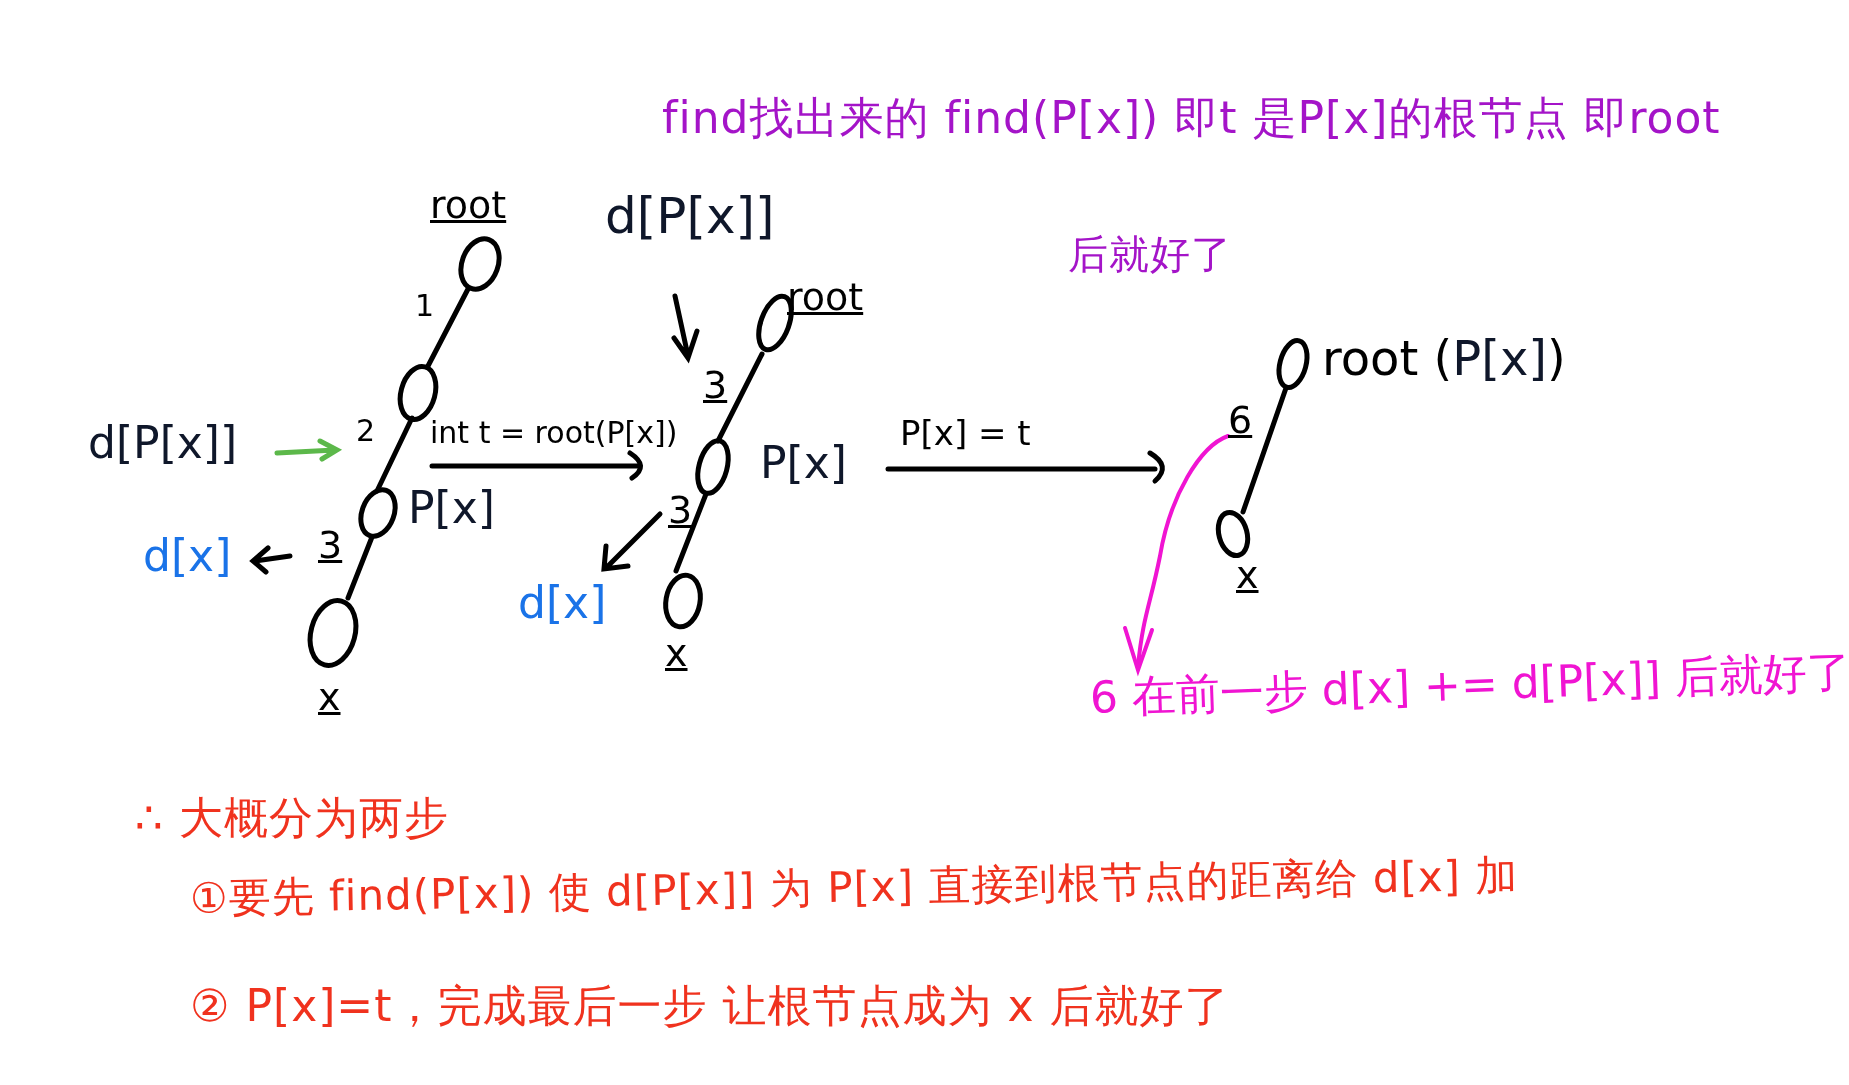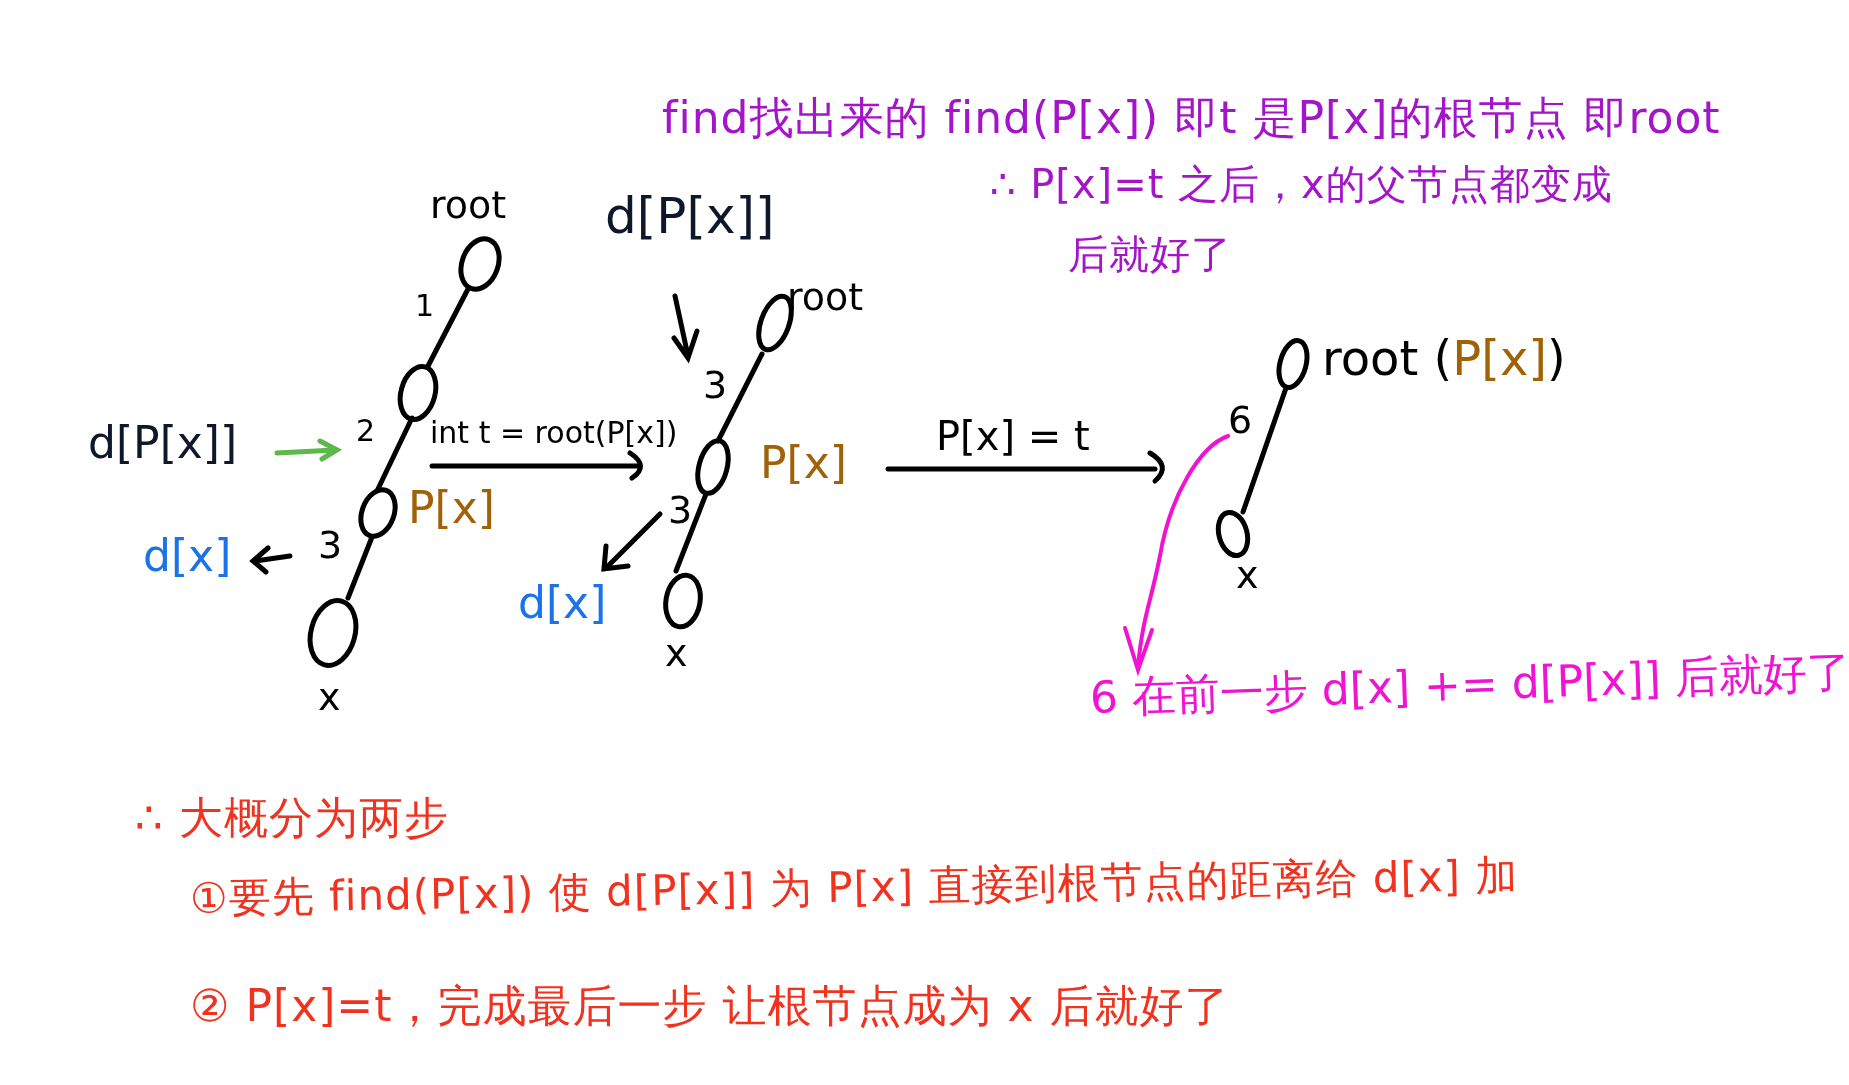"root" .label-md { text-decoration: none -> underline }
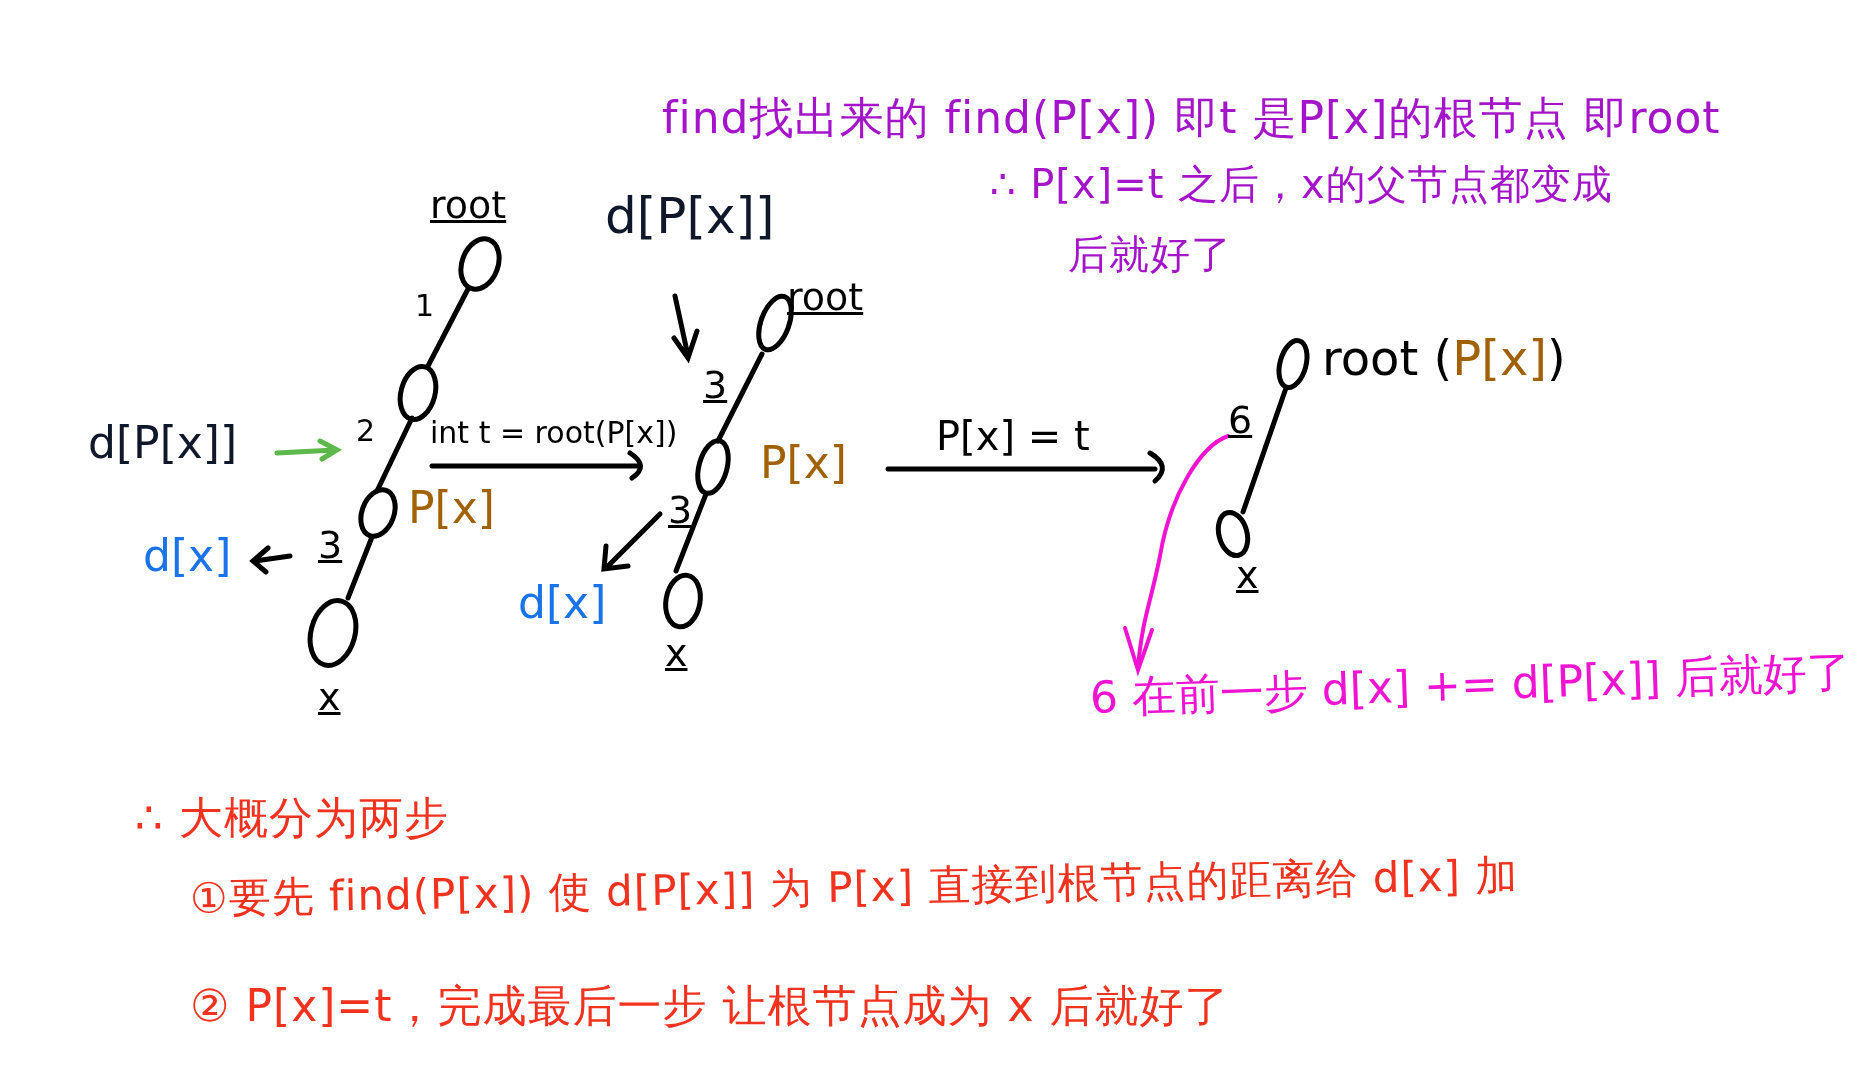"∴ P[x]=t 之后，x的父节点都变成" div.ink { html: <div>∴ P[x]=t 之后，x的父节点都变成</div> -> none }
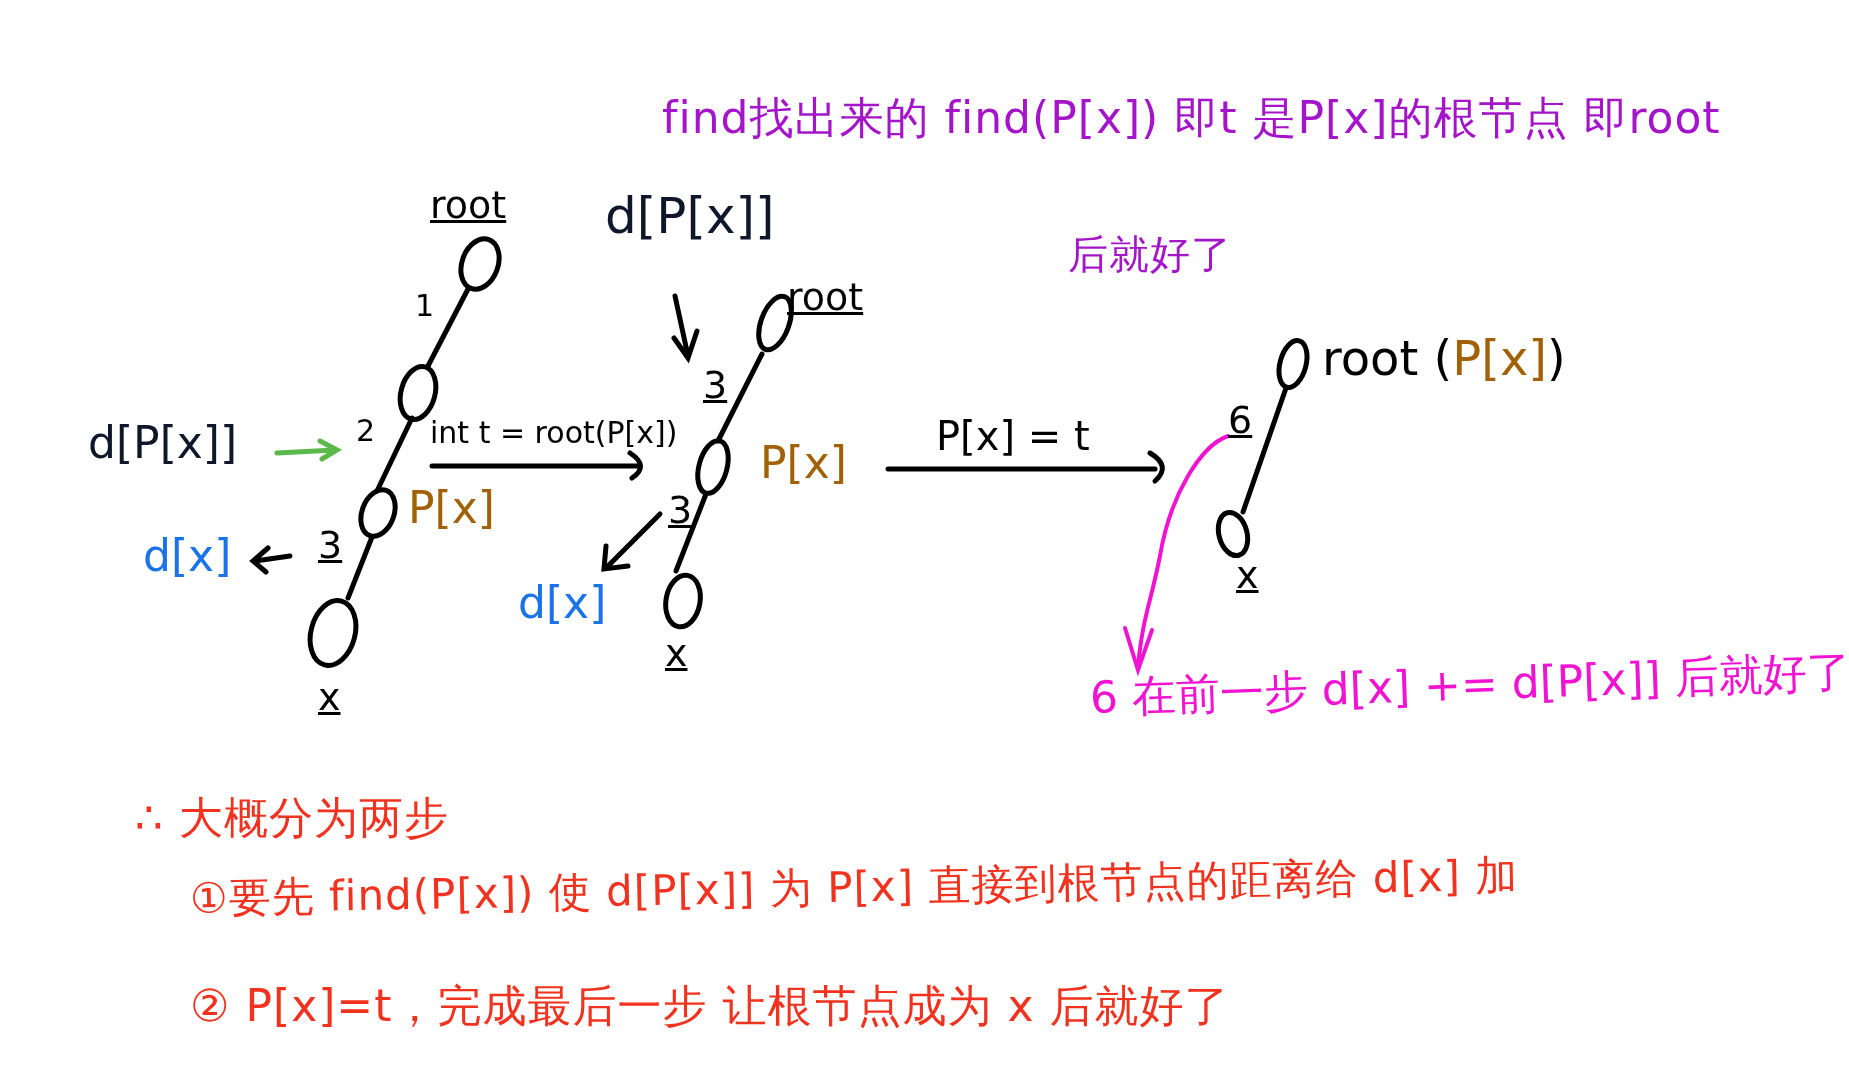"P[x]" .orange { color: #a16207 -> #0f172a }
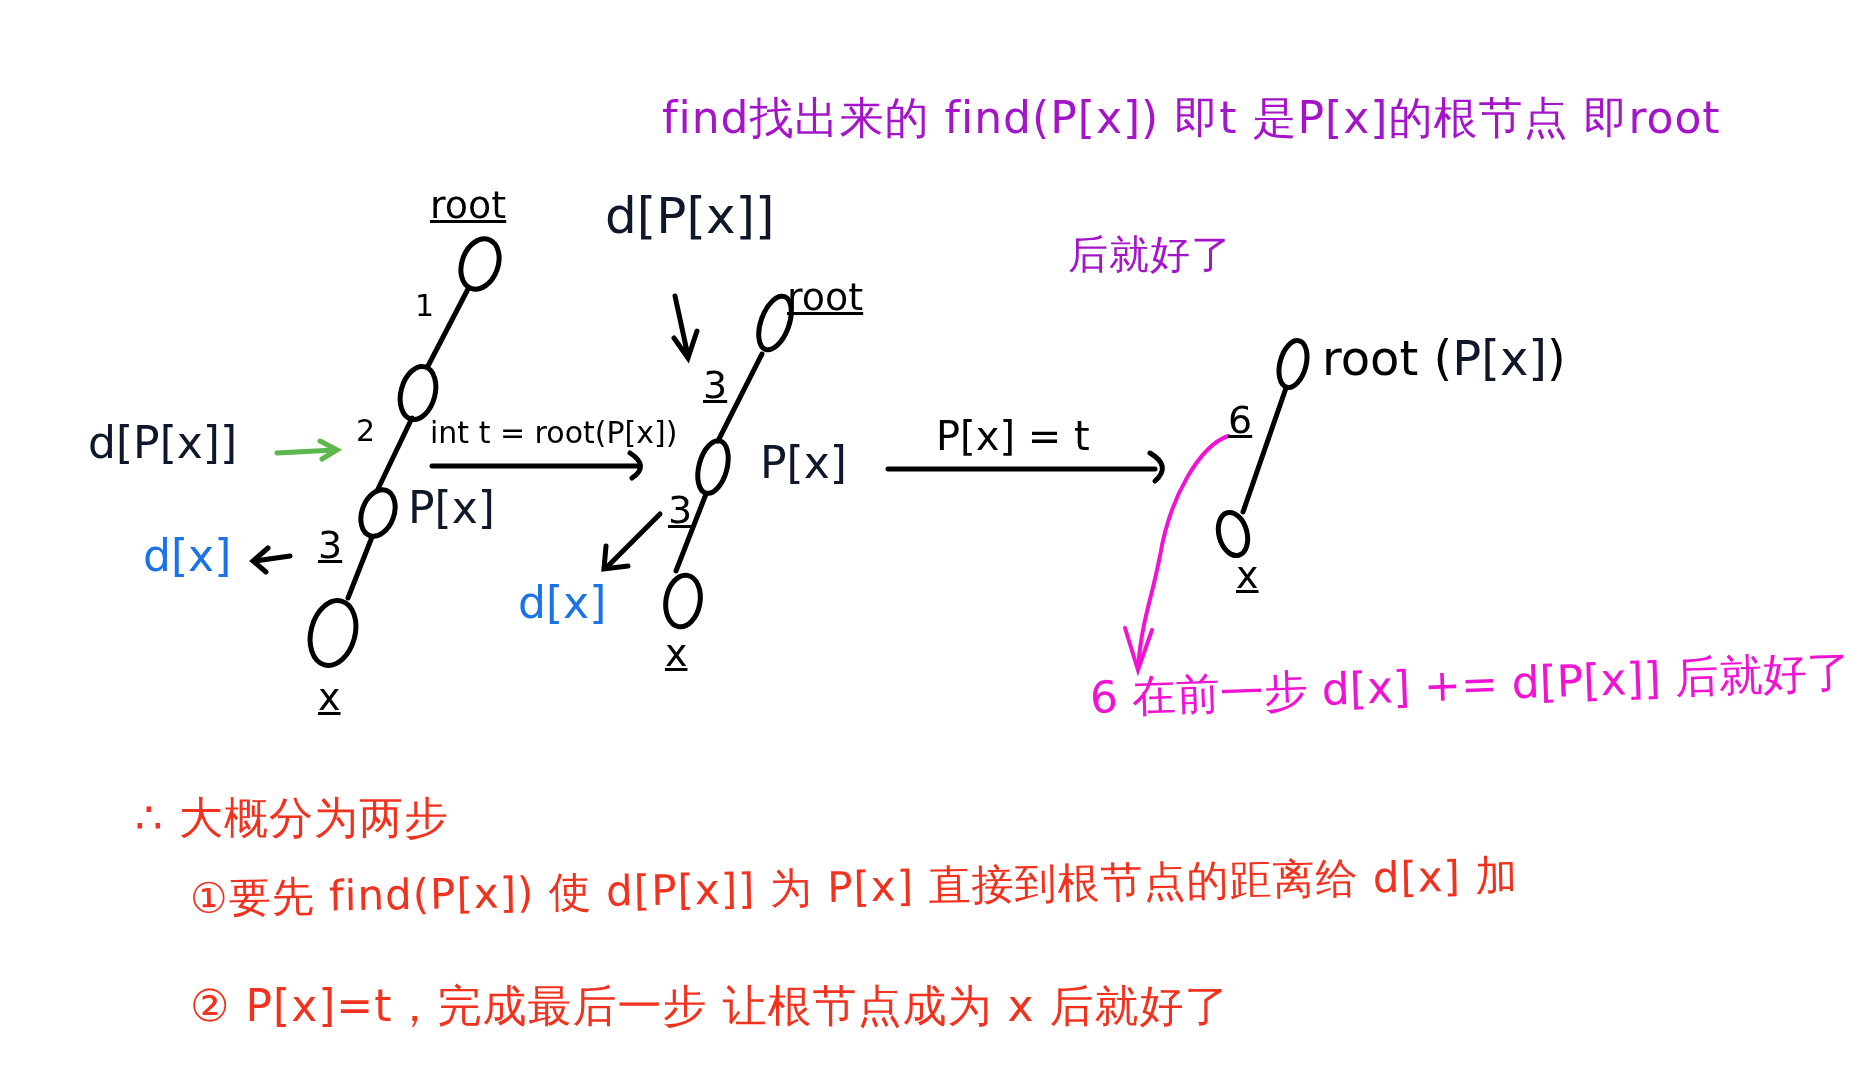"P[x] = t" div.ink { font-size: 40px -> 34px; margin-left: 36px -> none }
